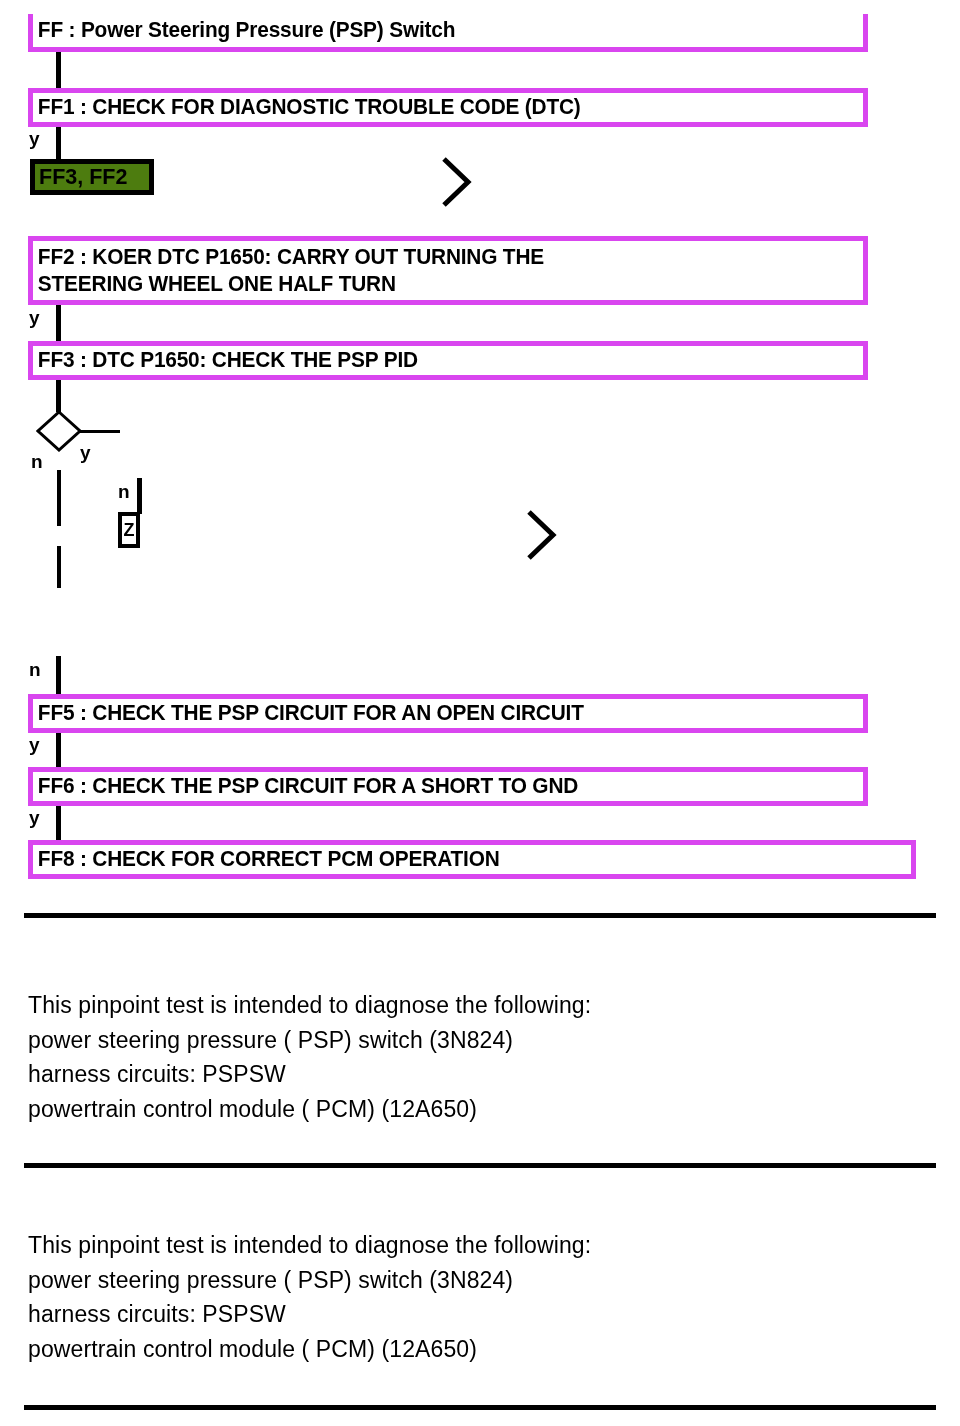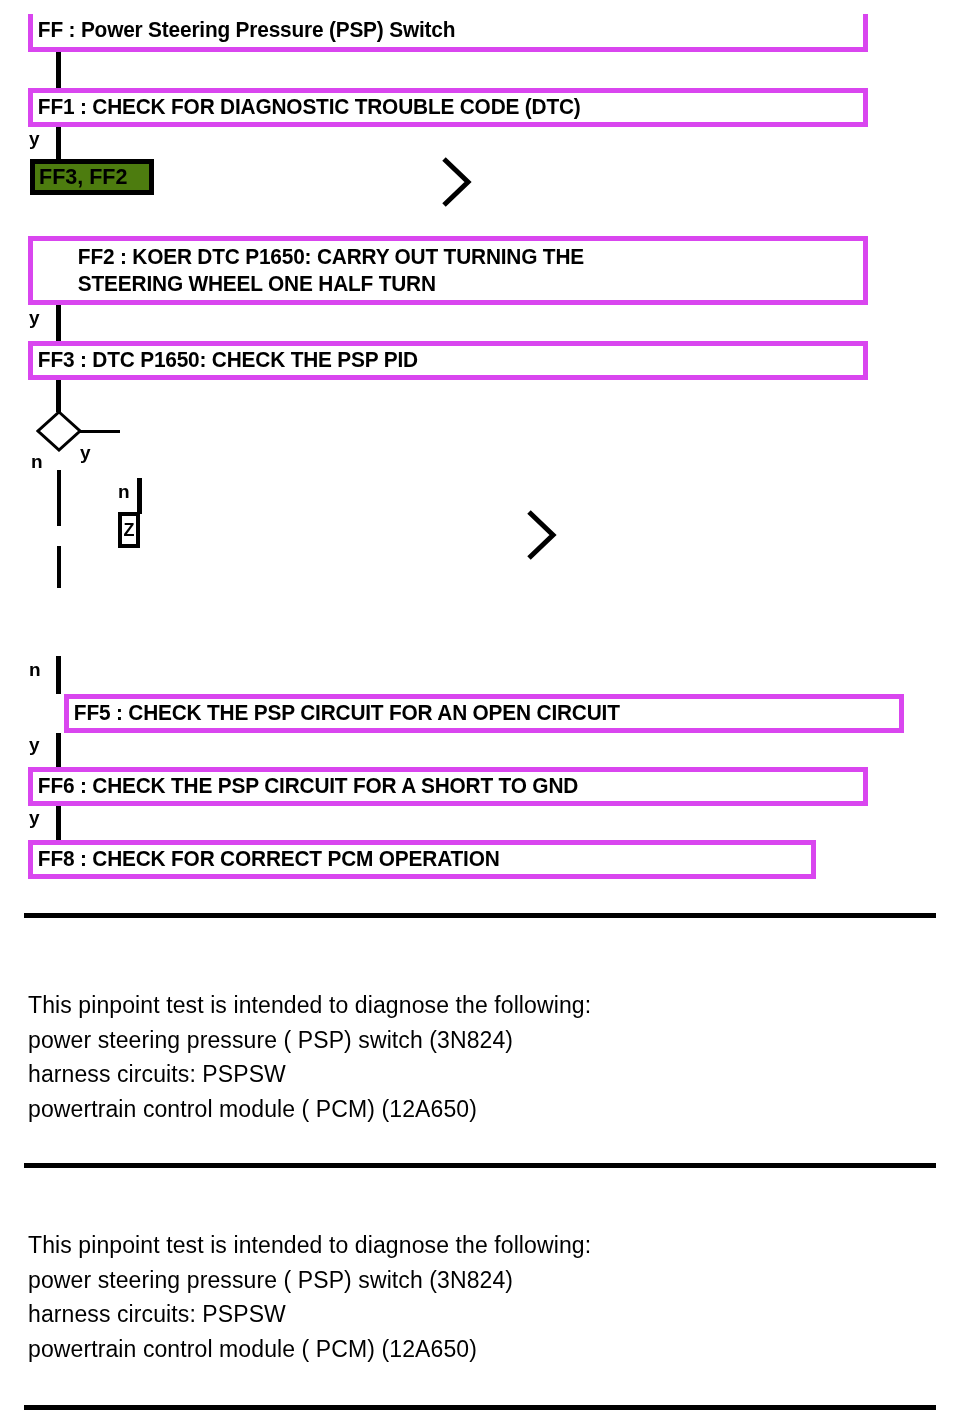"FF2 : KOER DTC P1650:" div.step-box { padding-left: 40px -> none }
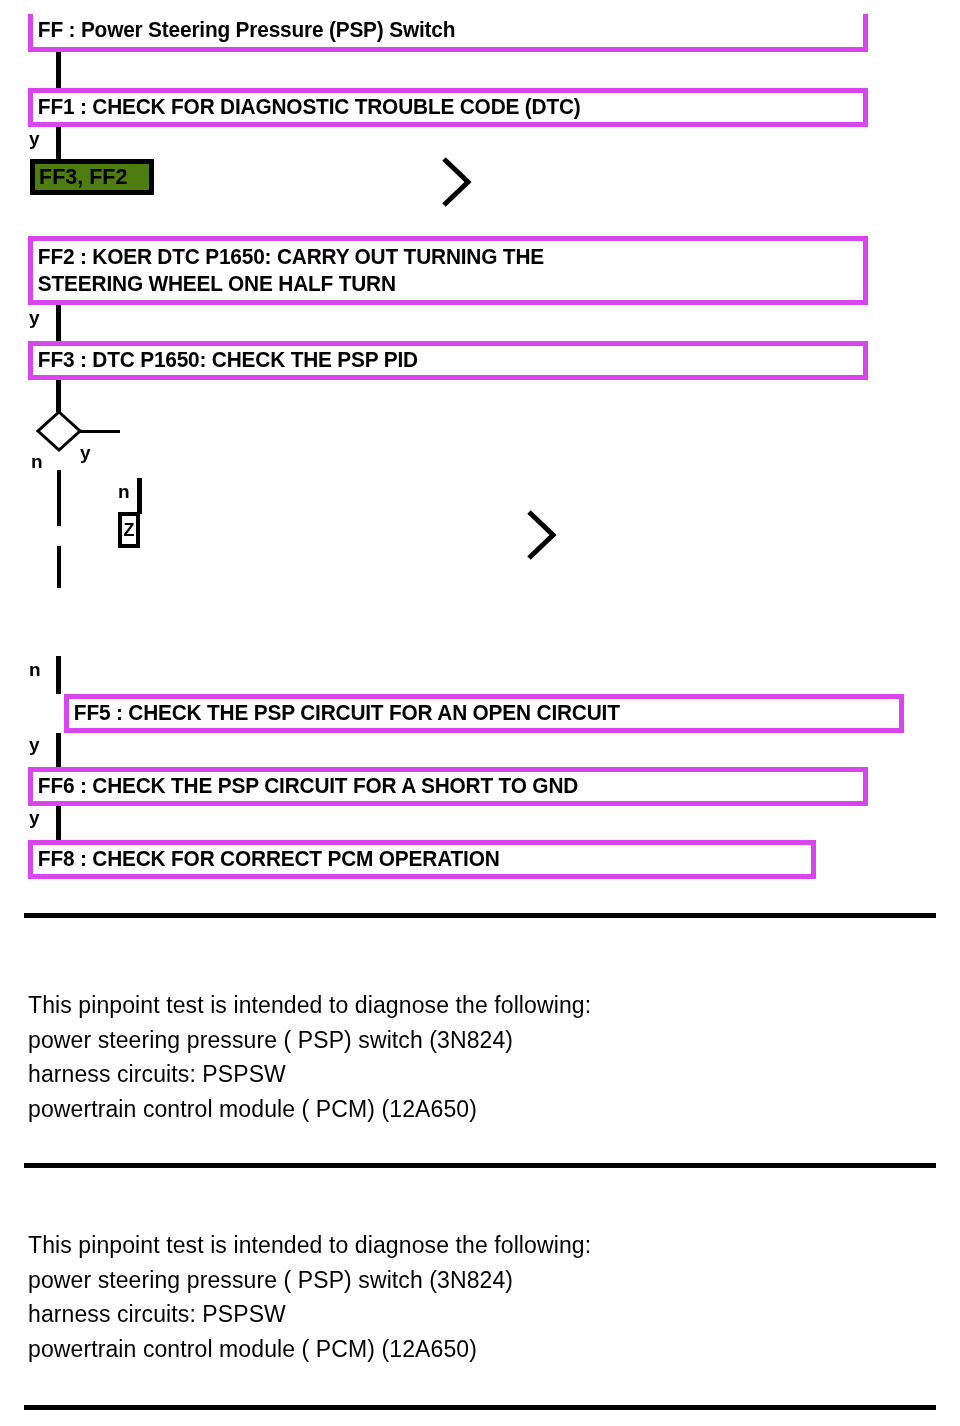"FF5 : CHECK THE PSP" div.step-box { margin-left: 36px -> none }
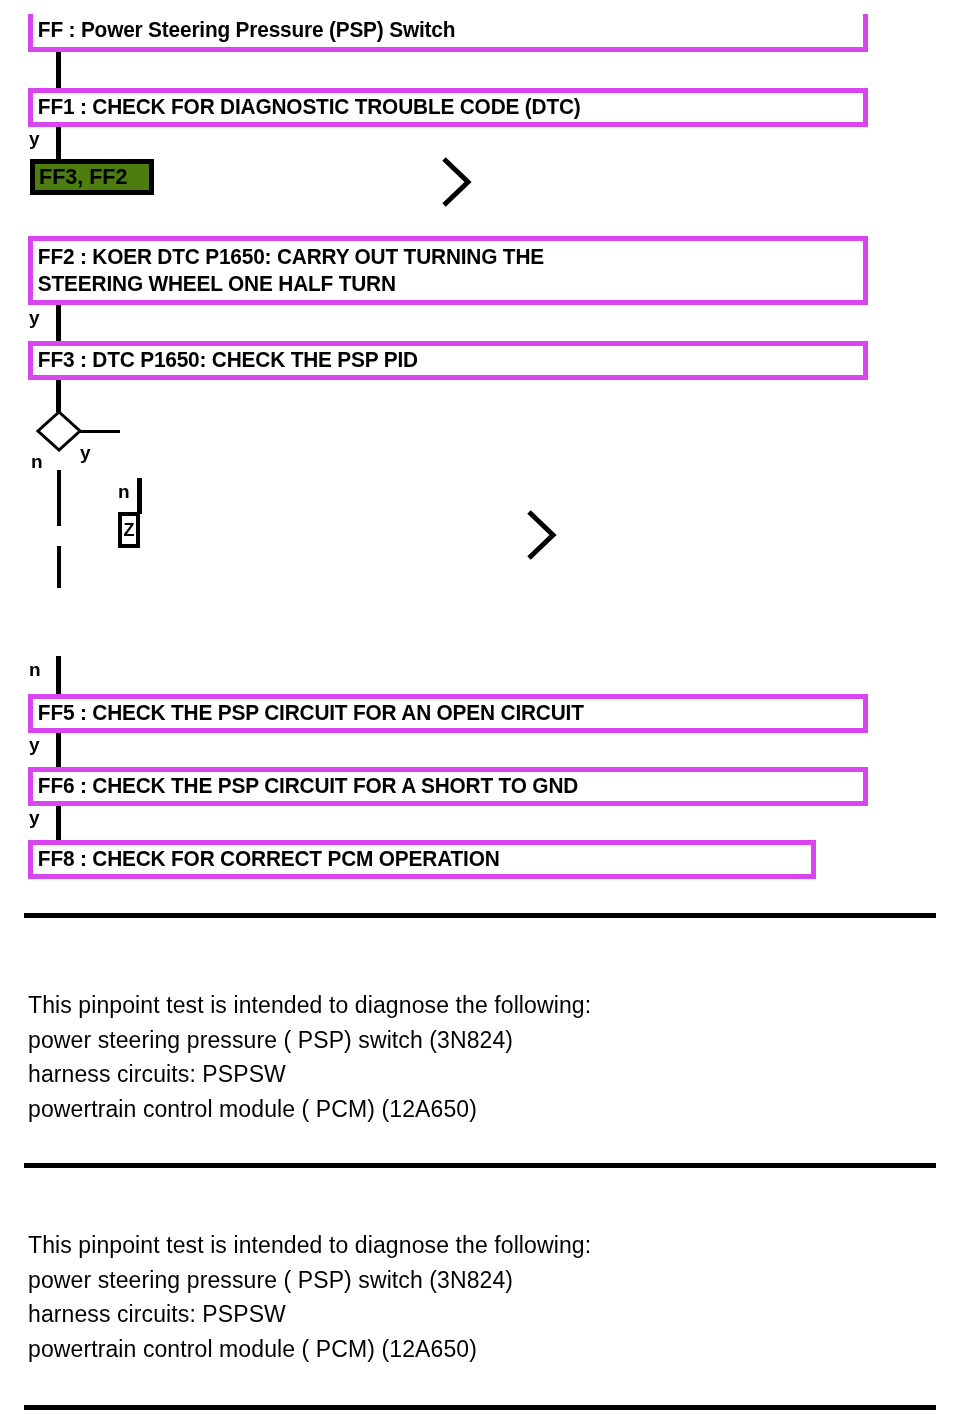"FF8 : CHECK FOR CORRECT" div.step-box { width: 788px -> 888px }
